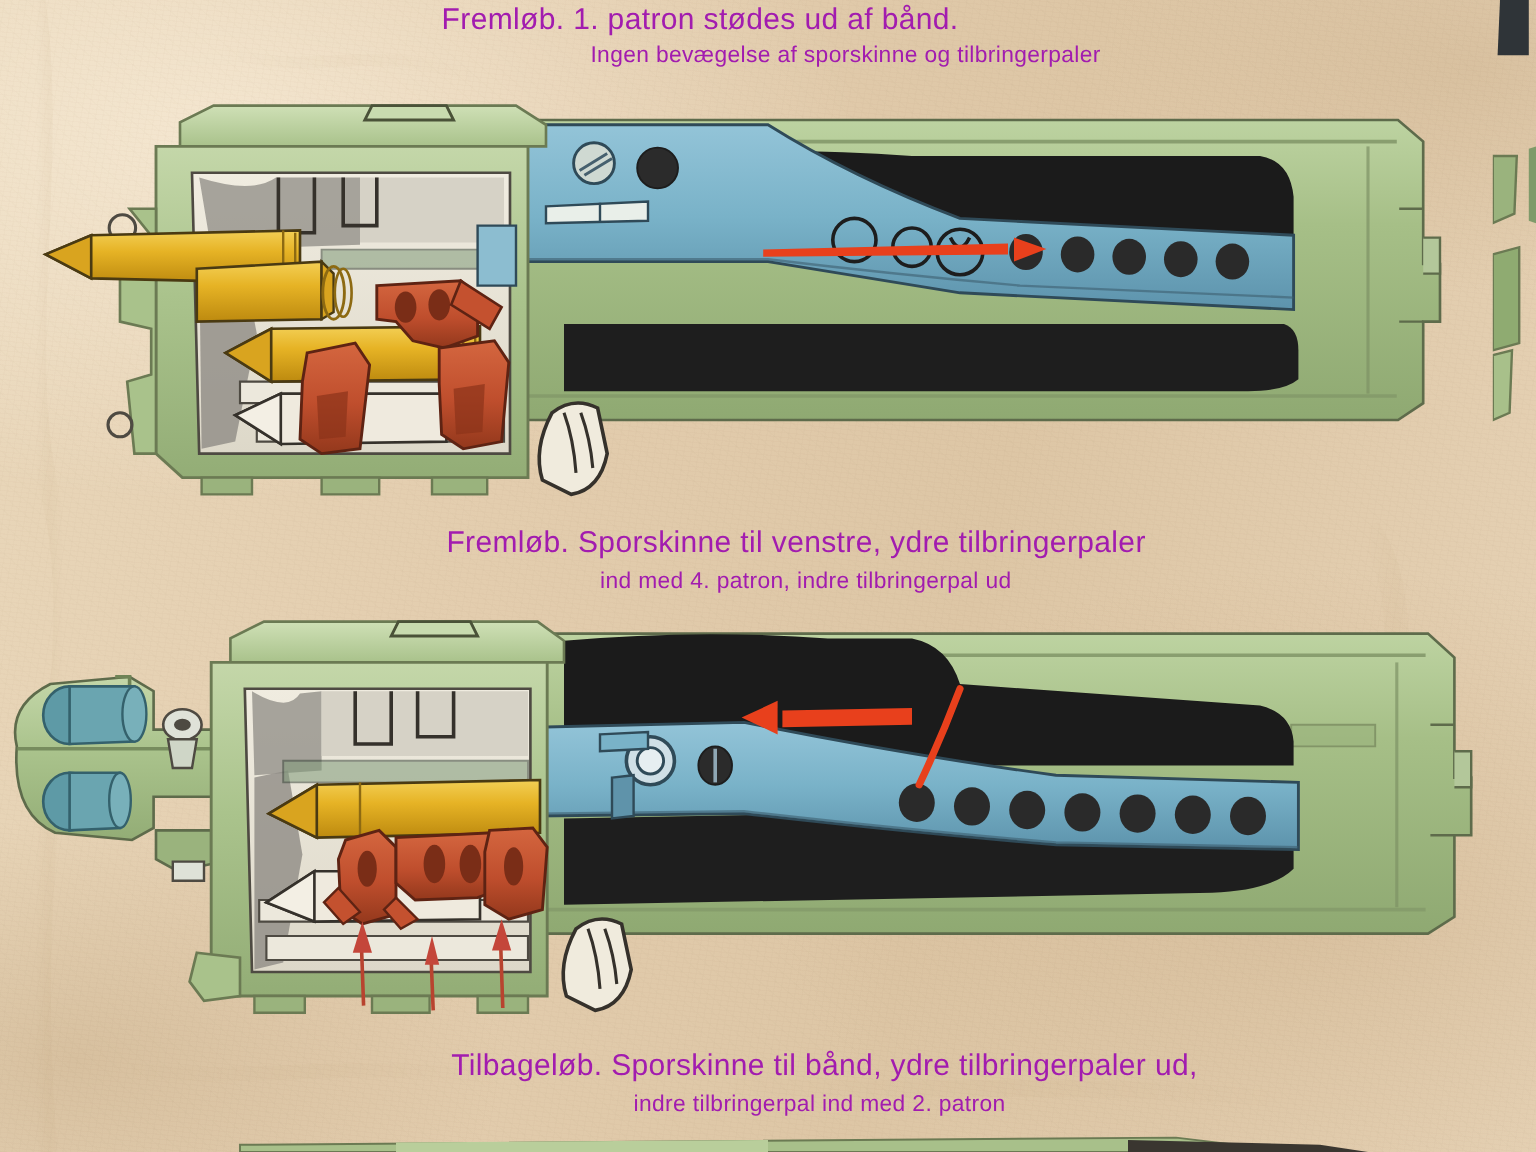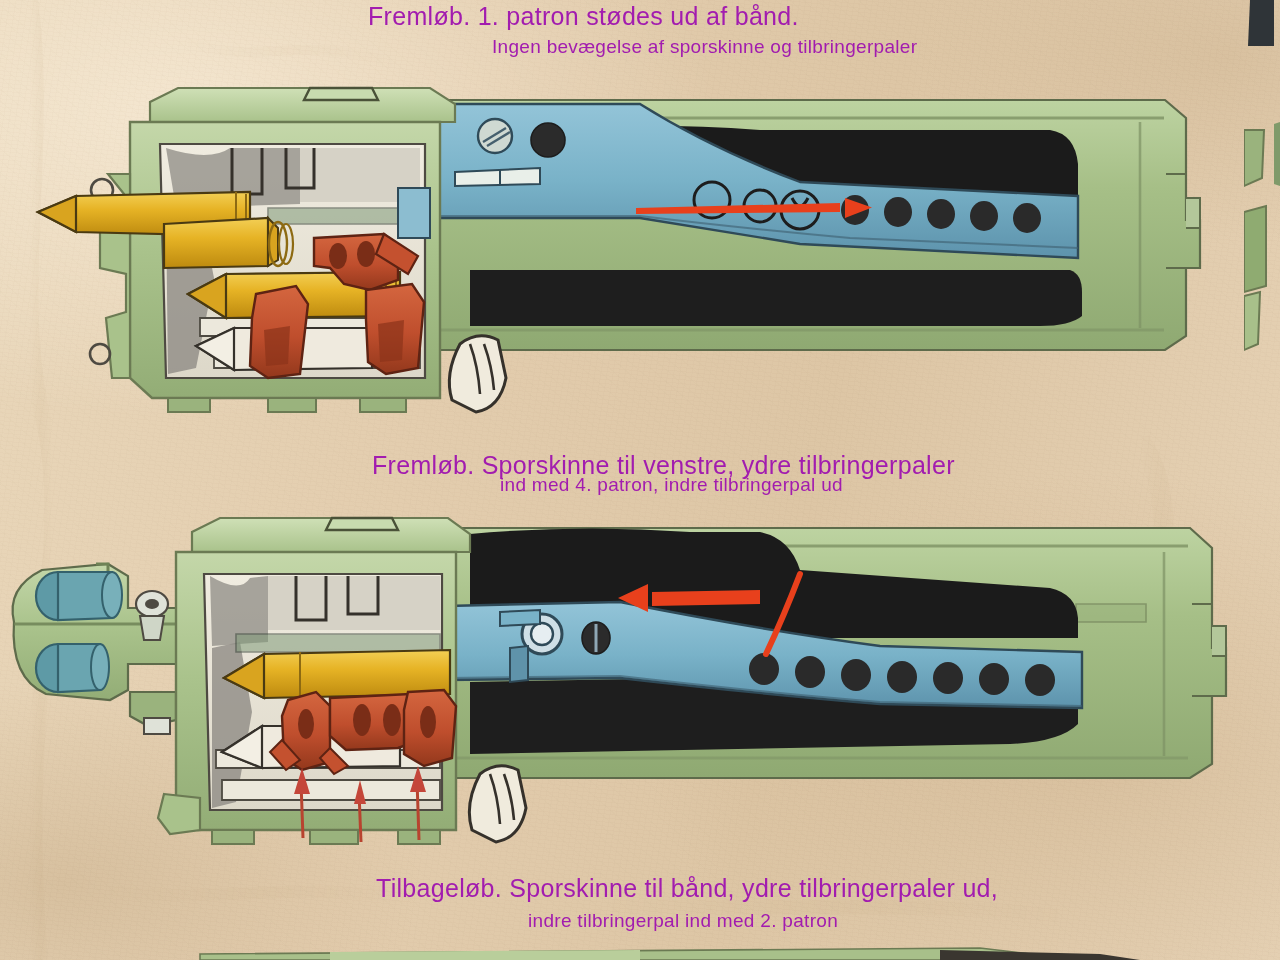"Fremløb. Sporskinne til venstre, ydre" div.caption { margin-top: 13px -> none }
